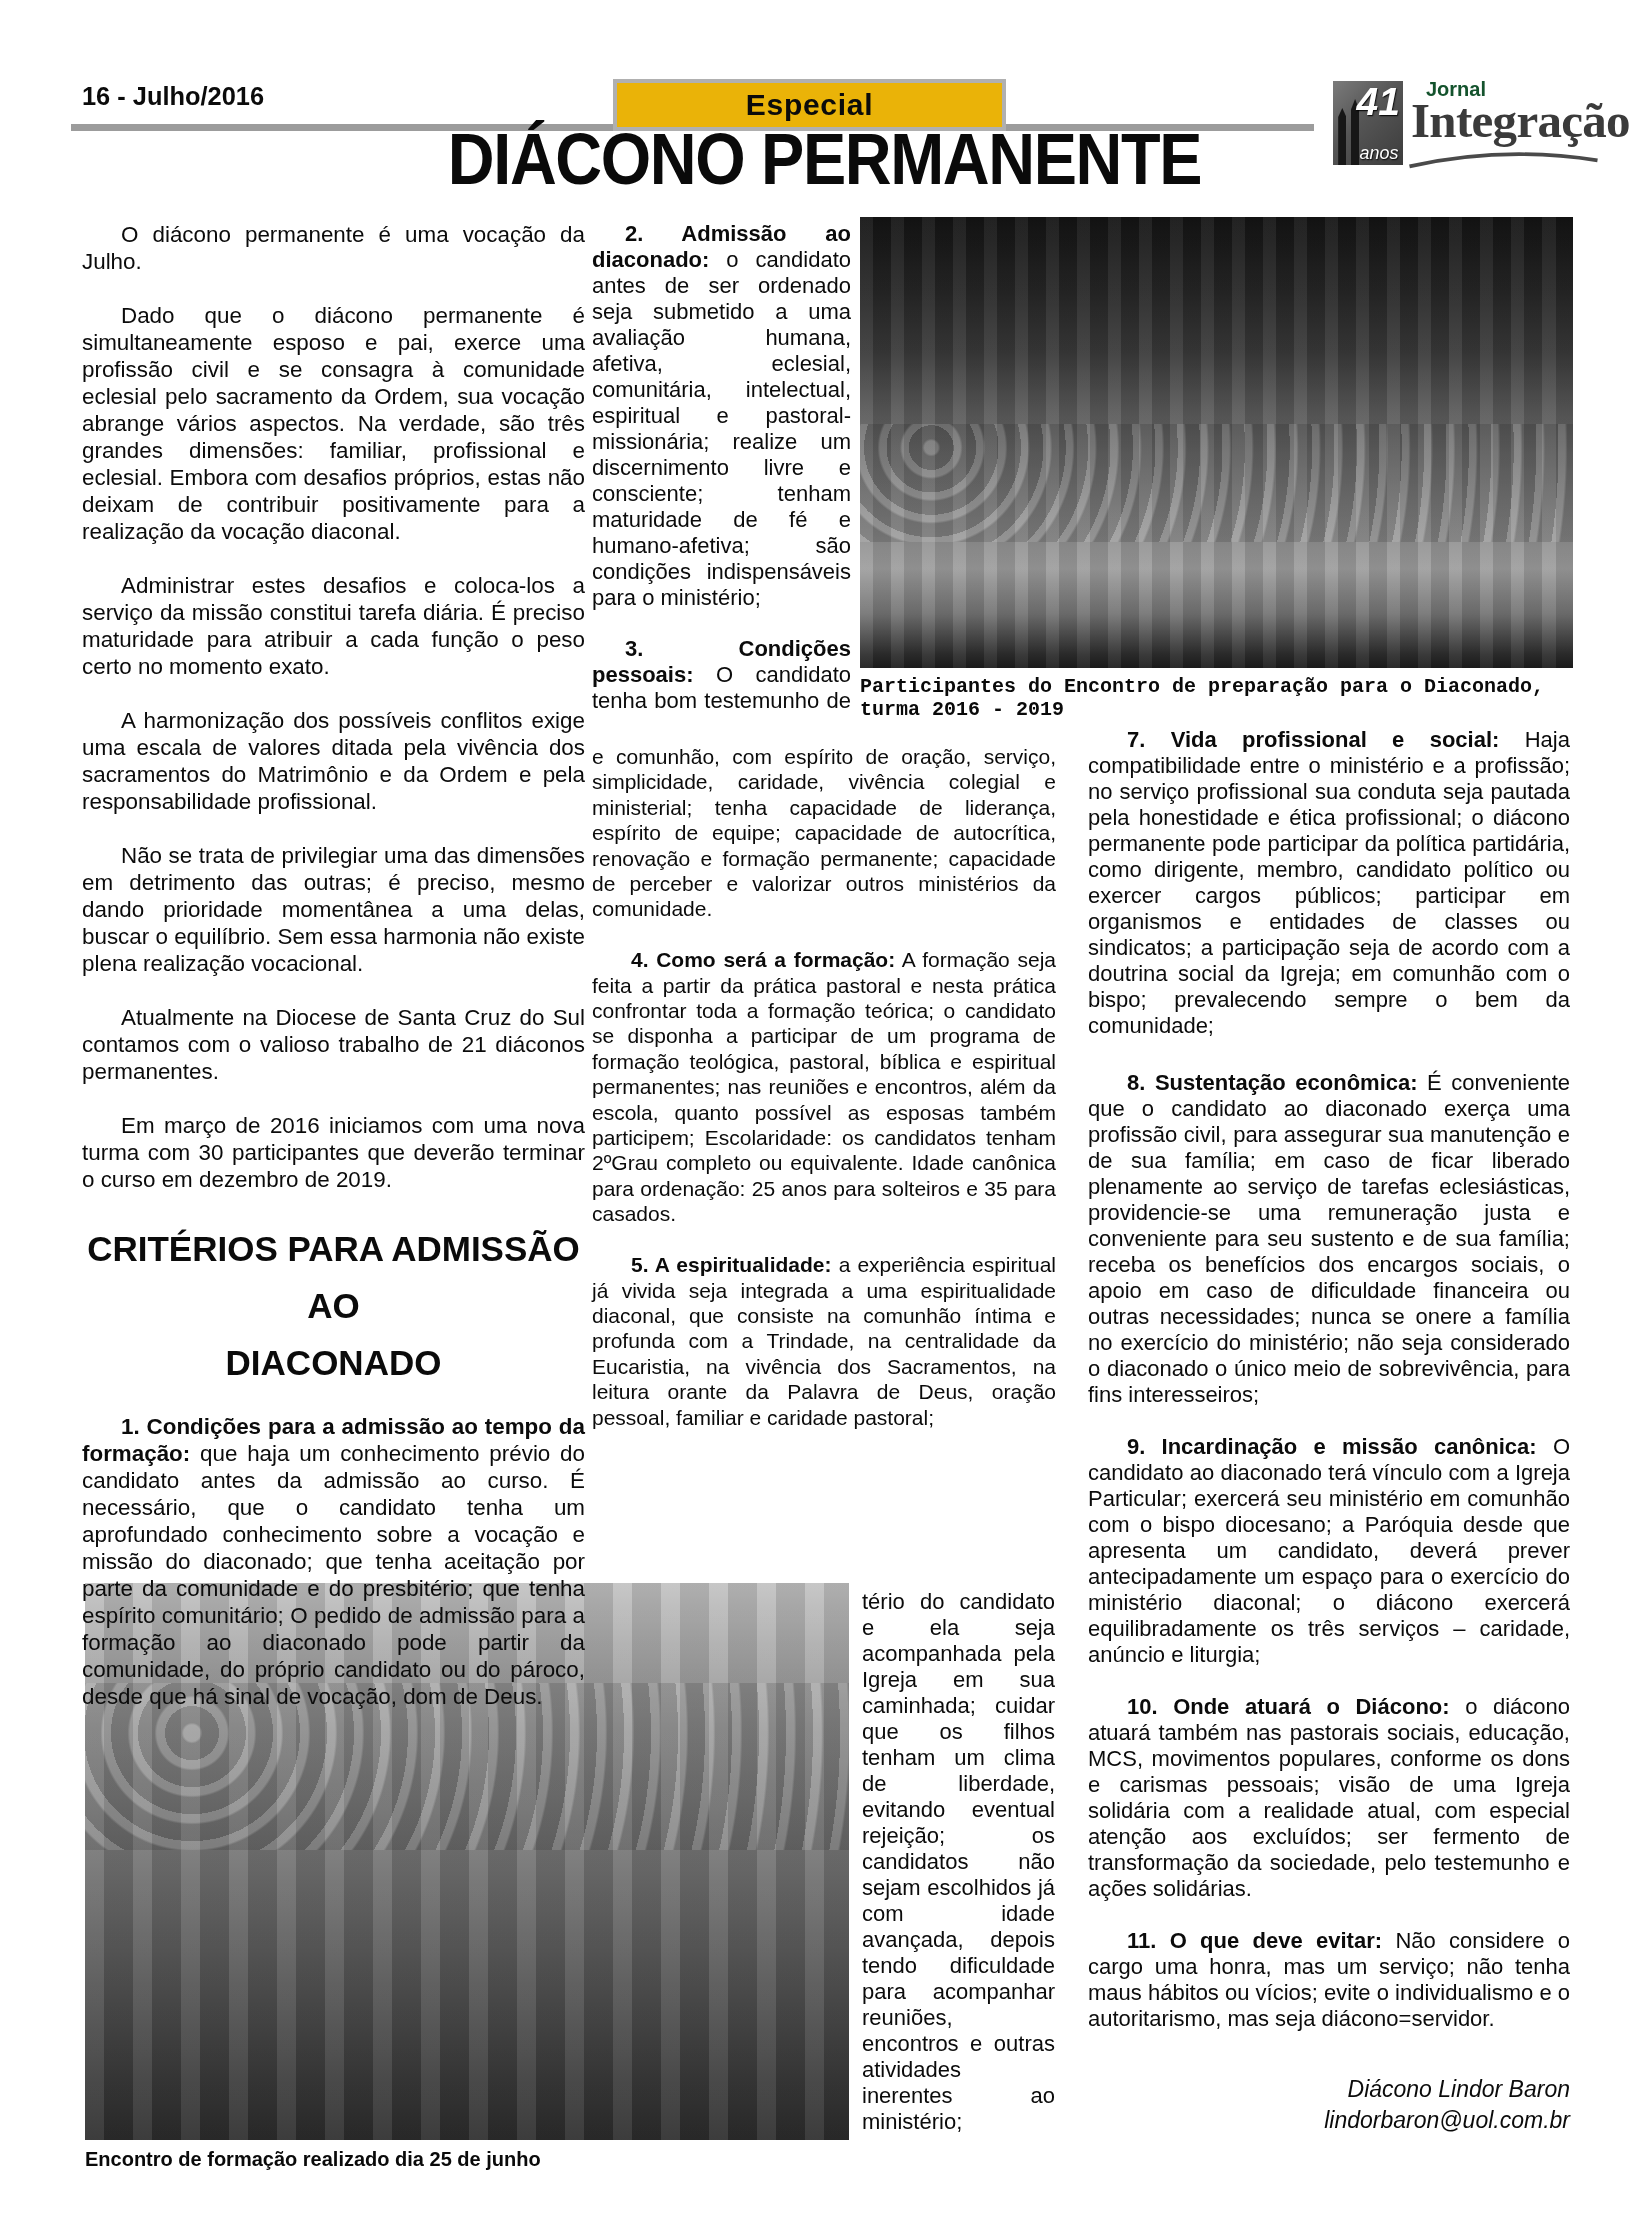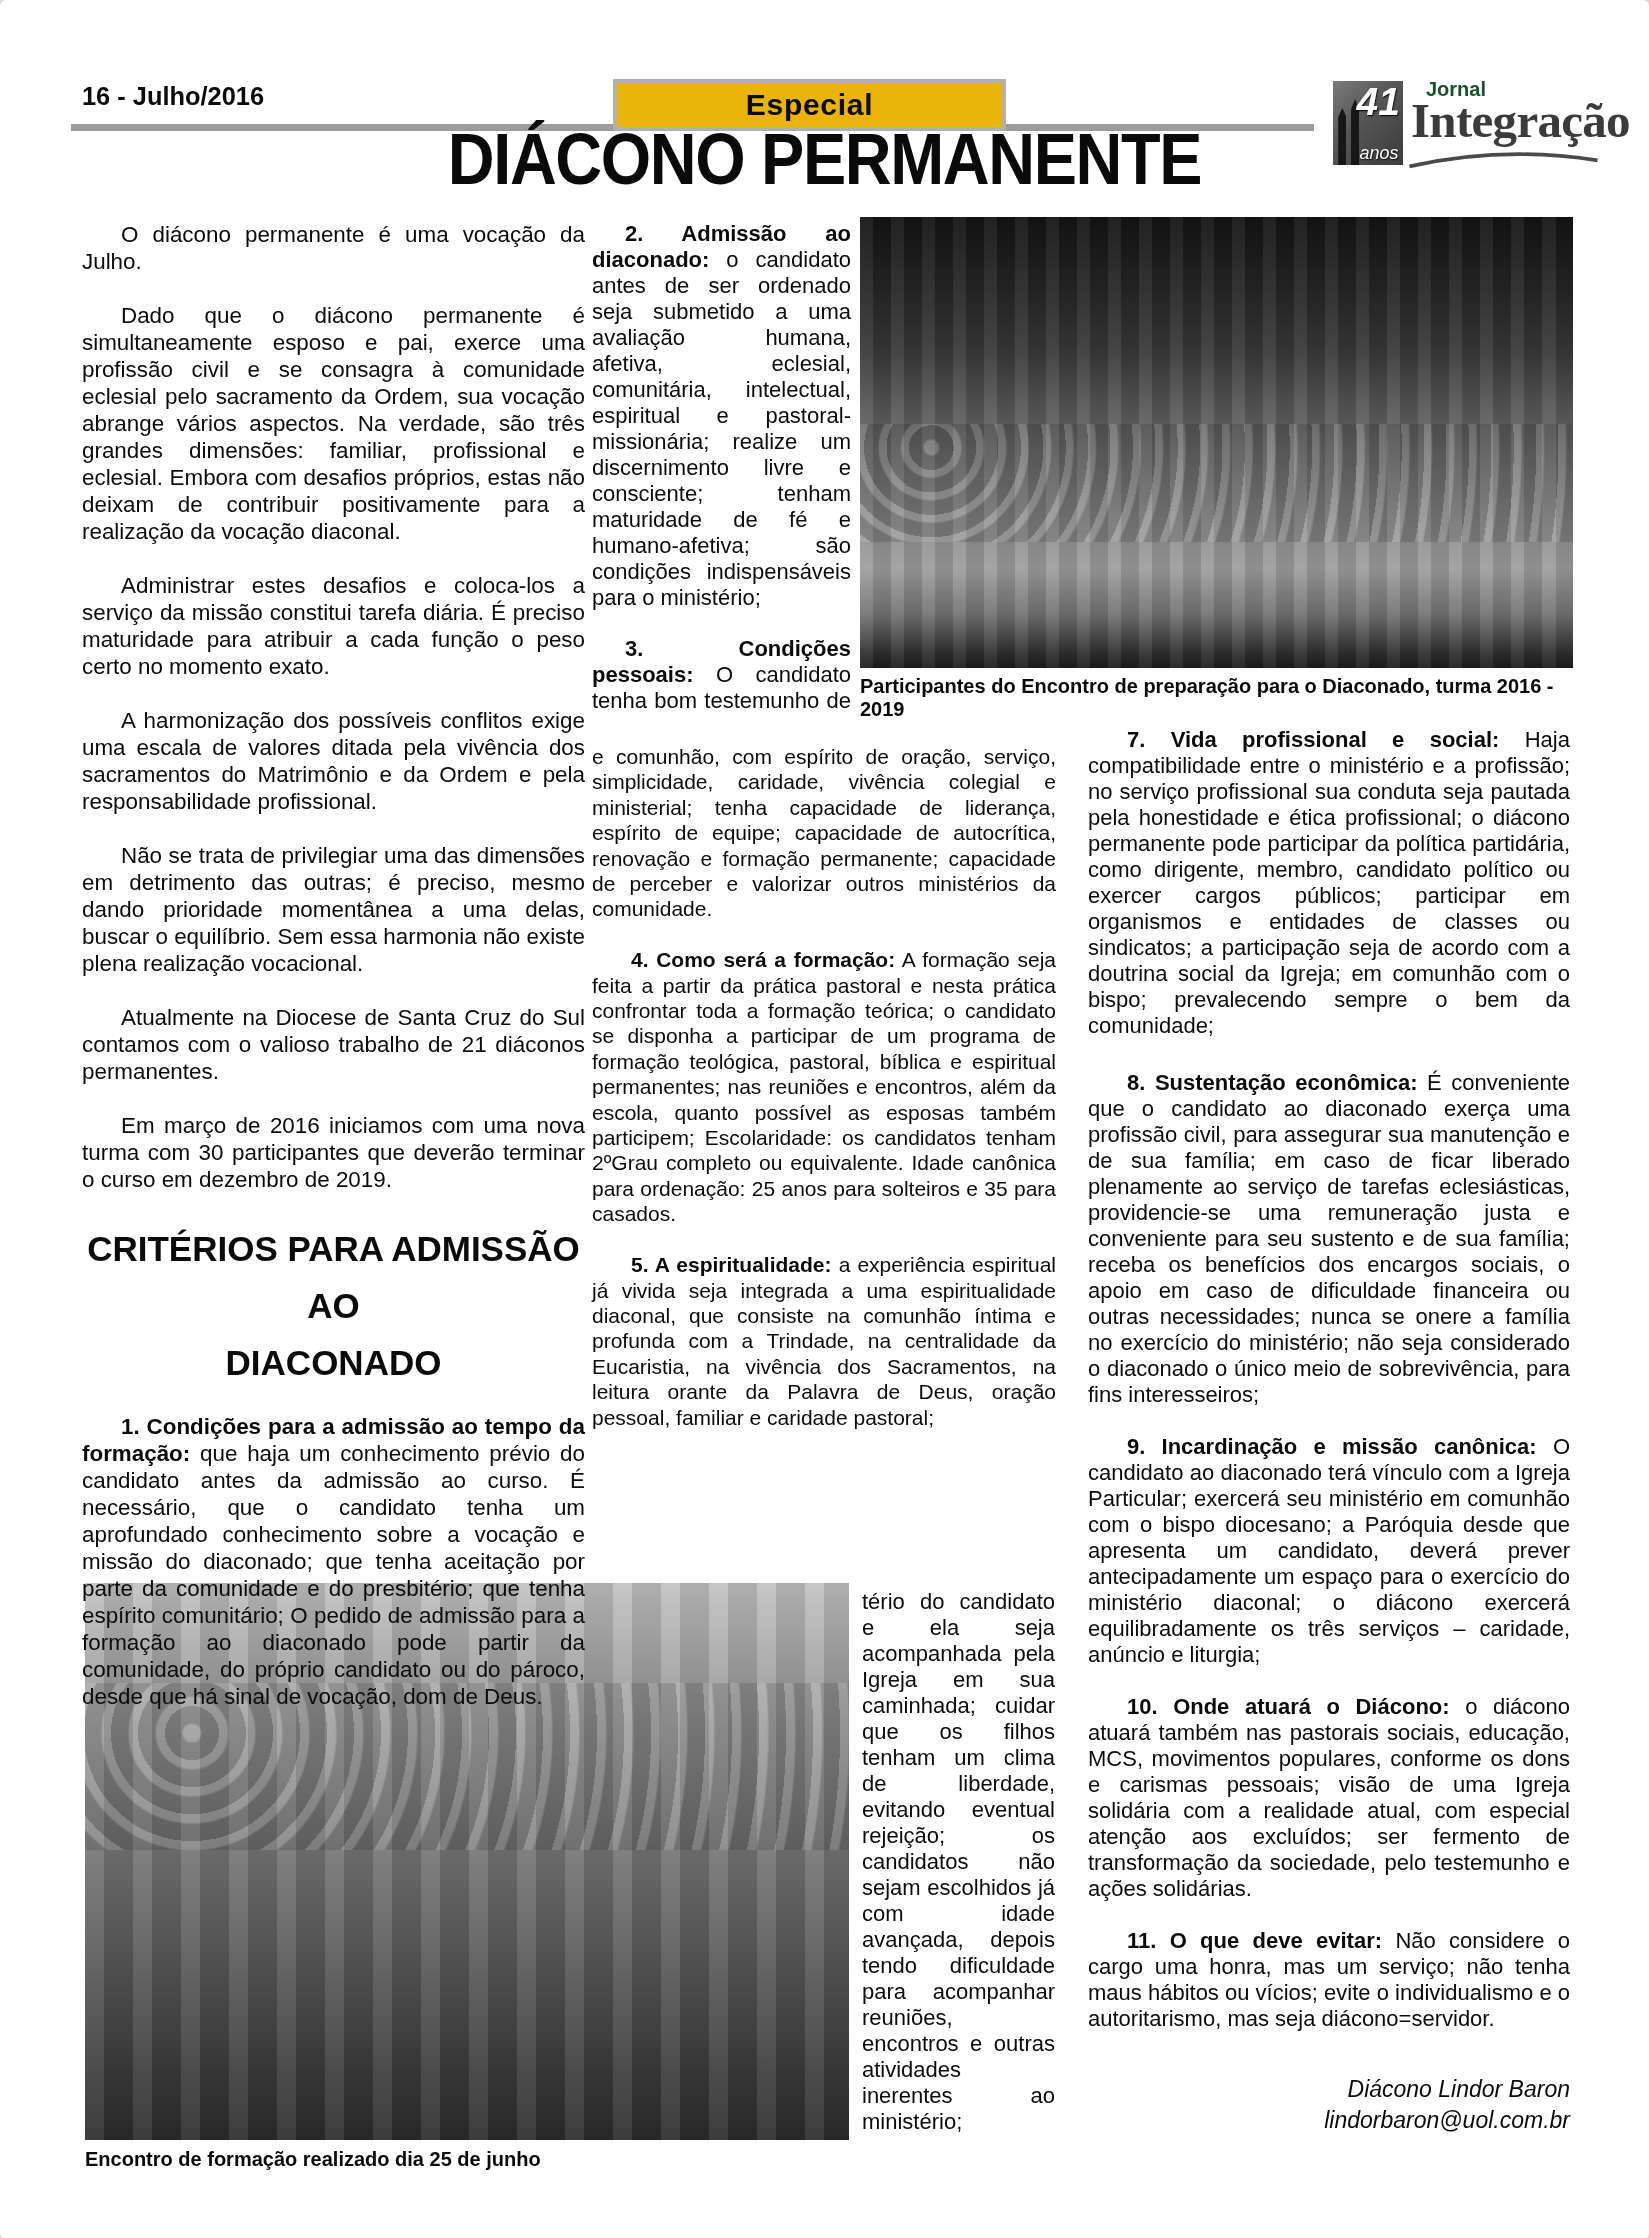"16 - Julho/2016" .page { border-radius: 6px -> none }
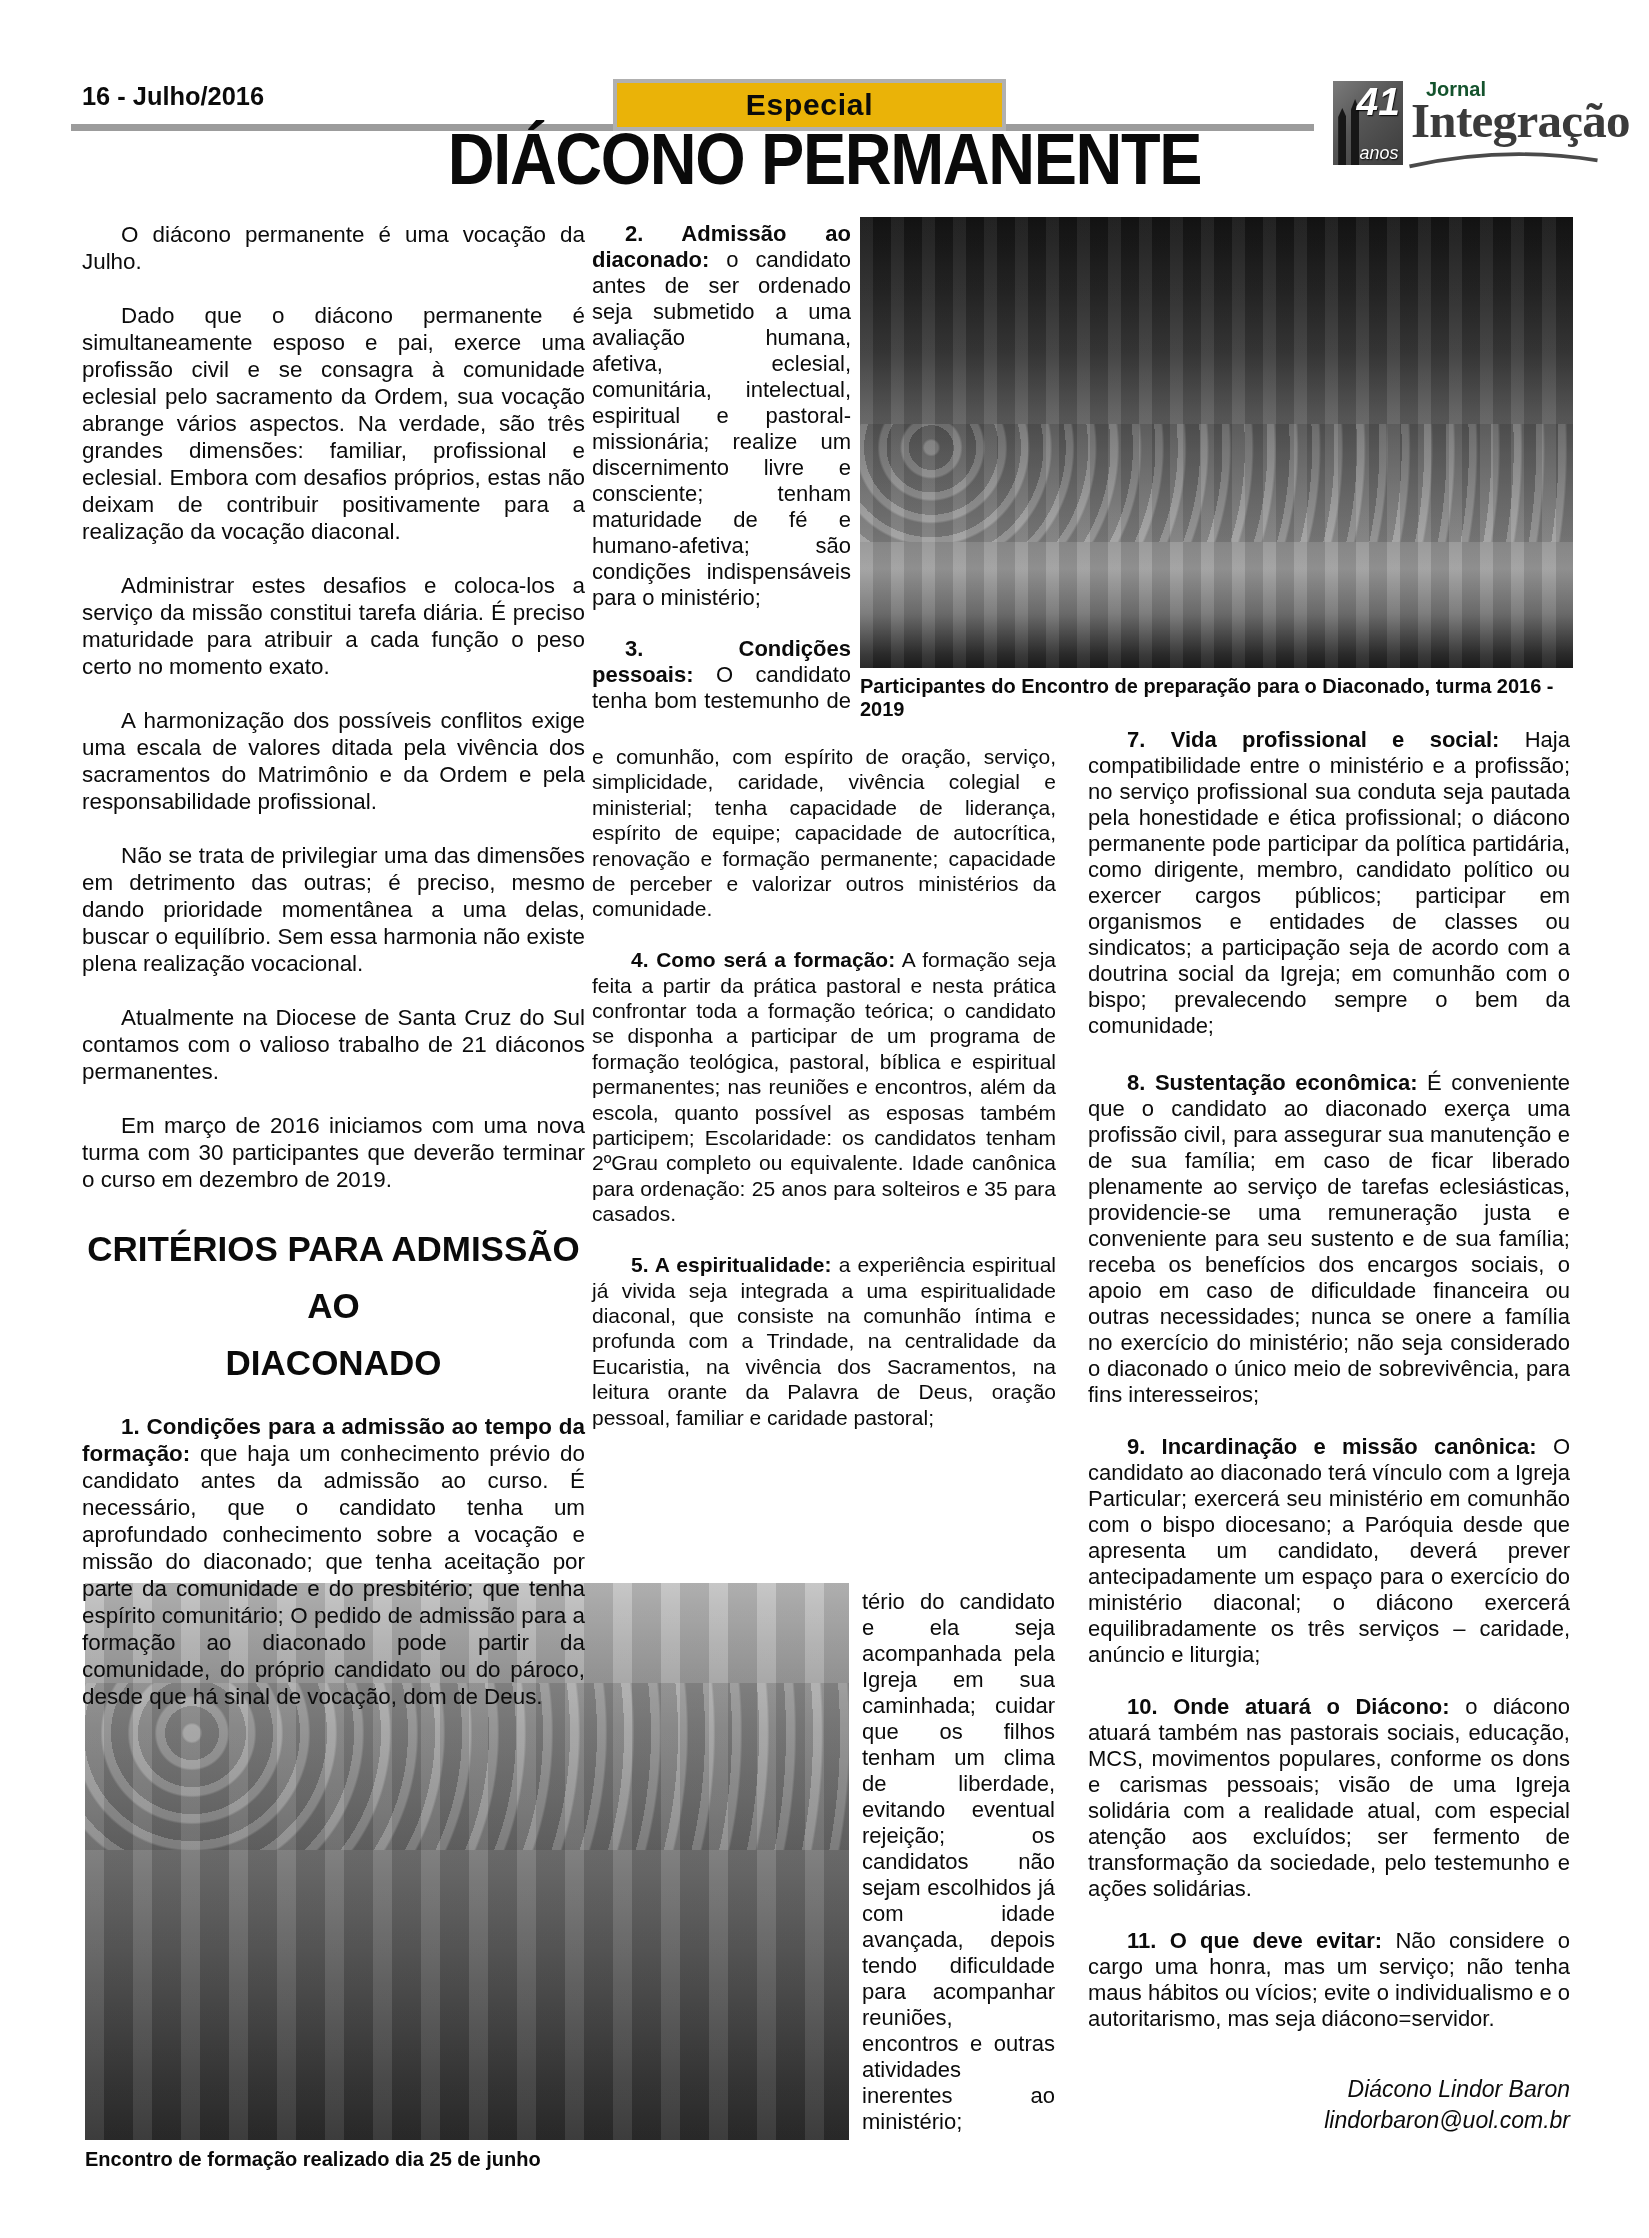"Participantes do Encontro de preparação" .caption-top { font-family: none -> Liberation Mono, monospace }
